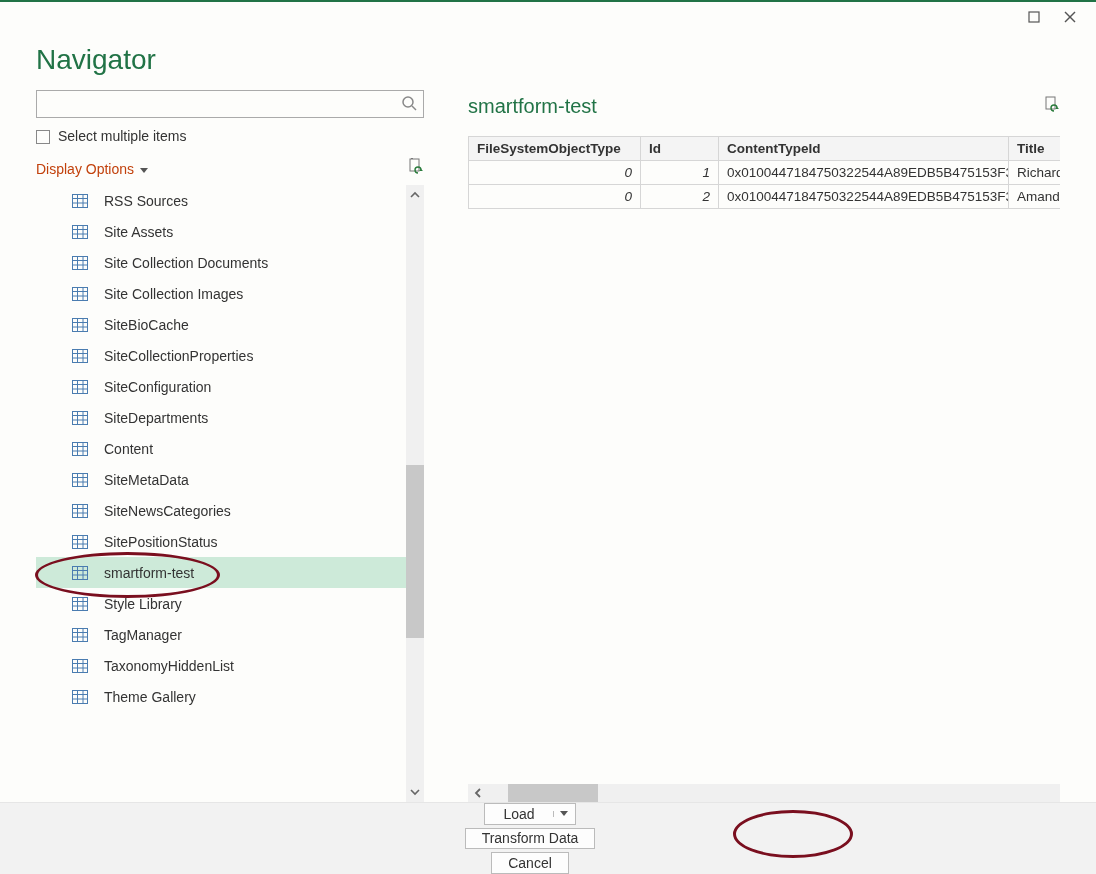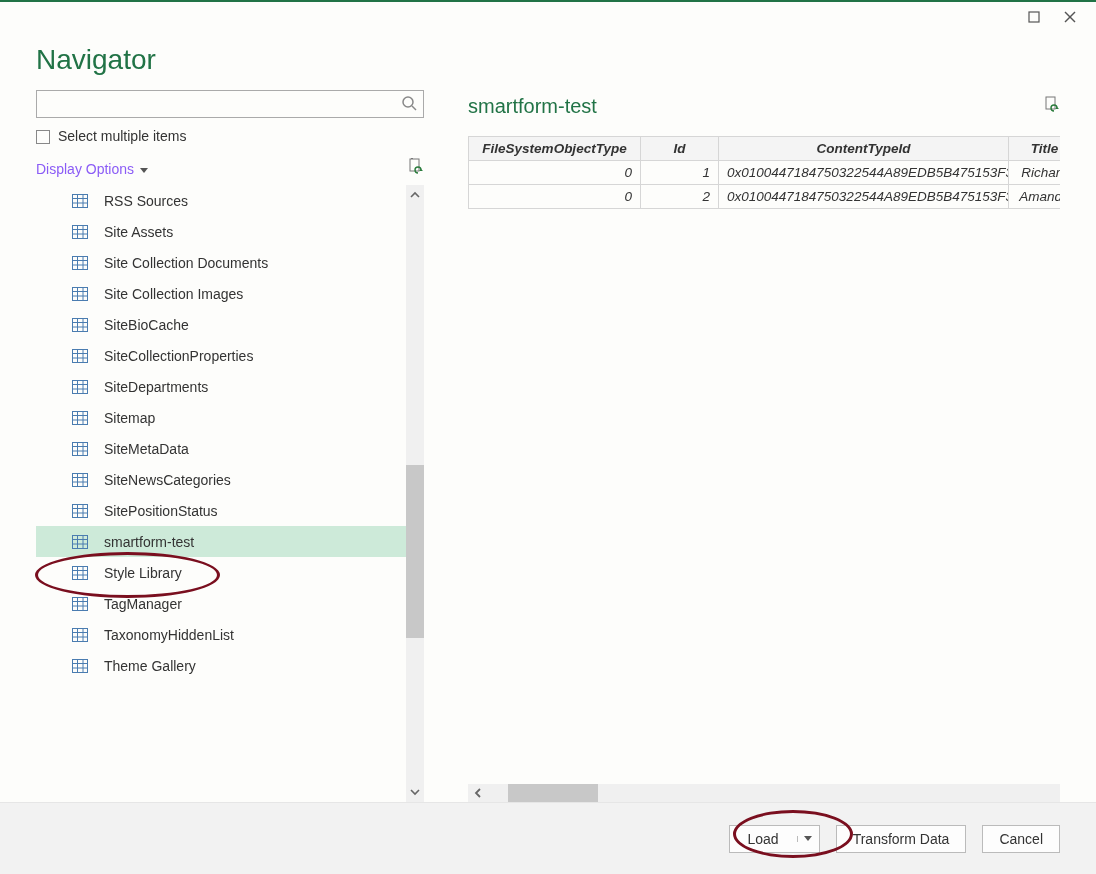"FileSystemObjectType" .preview-table th, .preview-table td { font-style: italic -> none; text-align: center -> left }
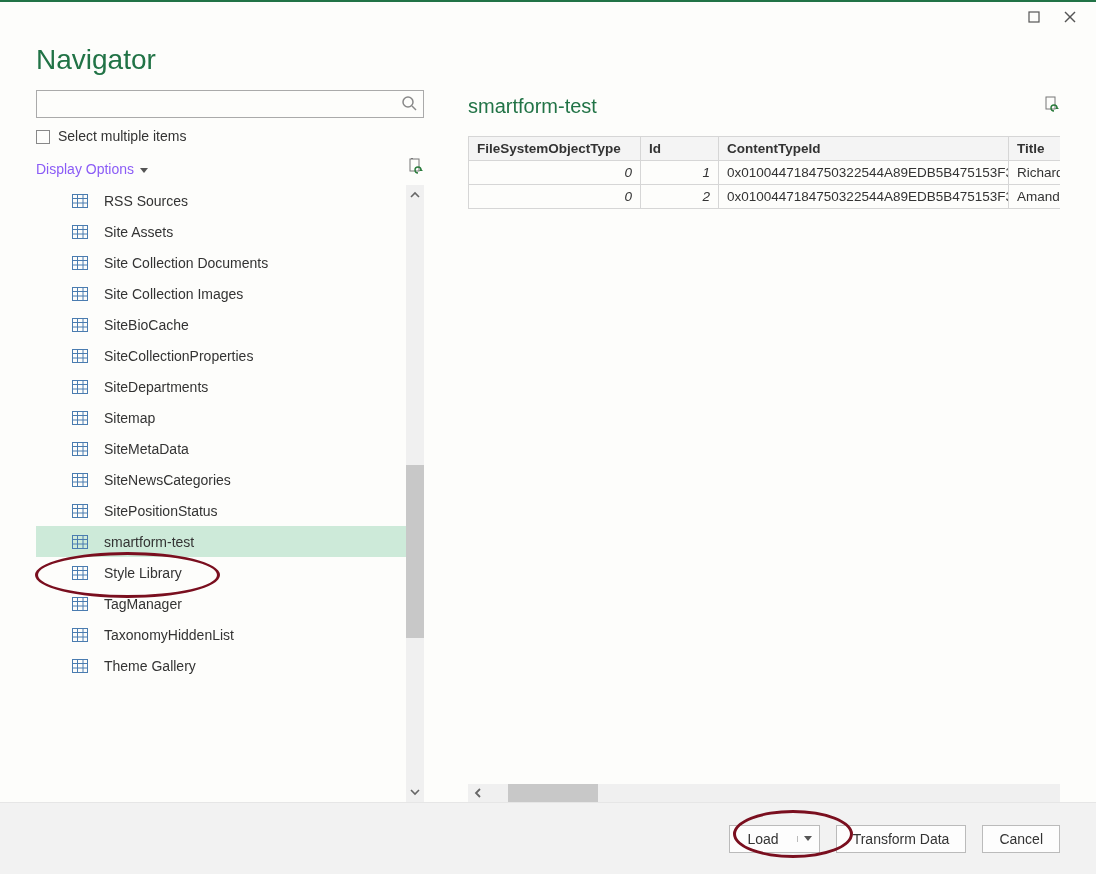"Display Options" .dispopt { color: #8b5cf6 -> #c2410c }
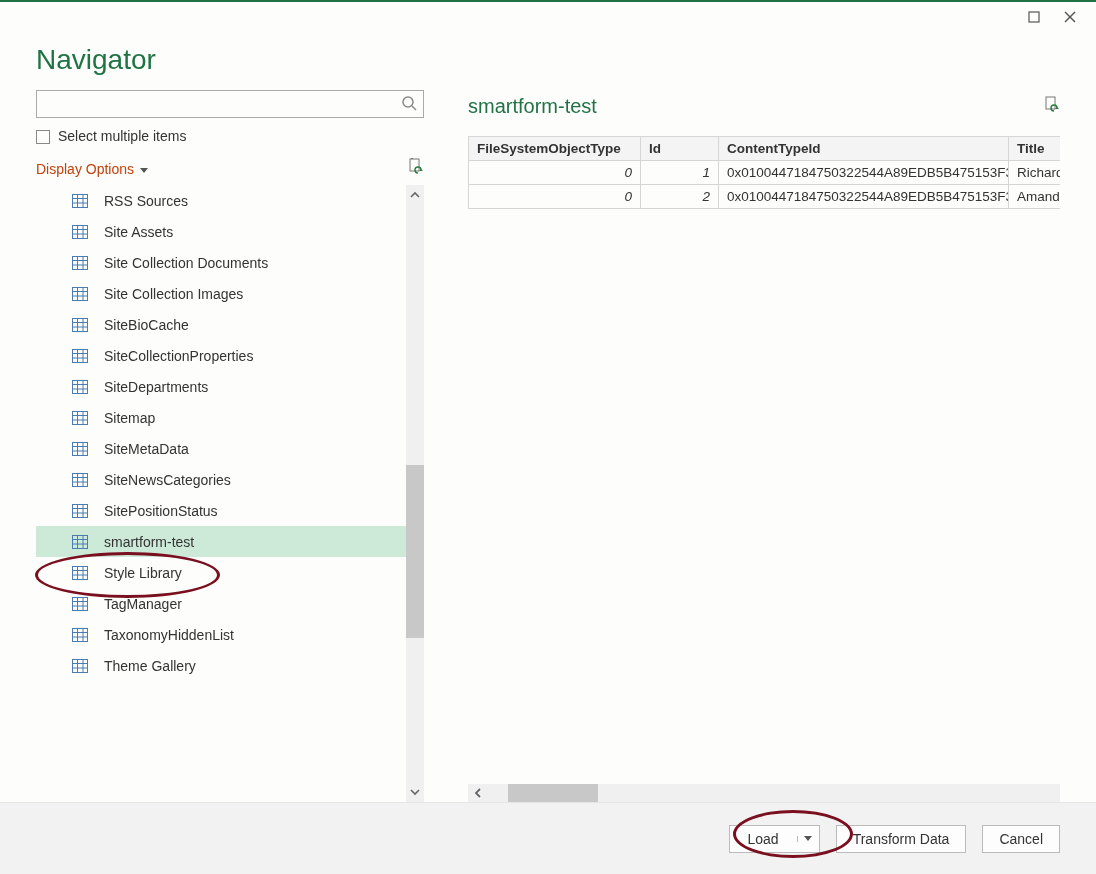"SiteConfiguration" div.tree-item { html: none -> <div> <svg> <rect></rect> <line></line> <line></line> <line></line> <line></line> </svg> <span>SiteConfiguration</span> </div> }
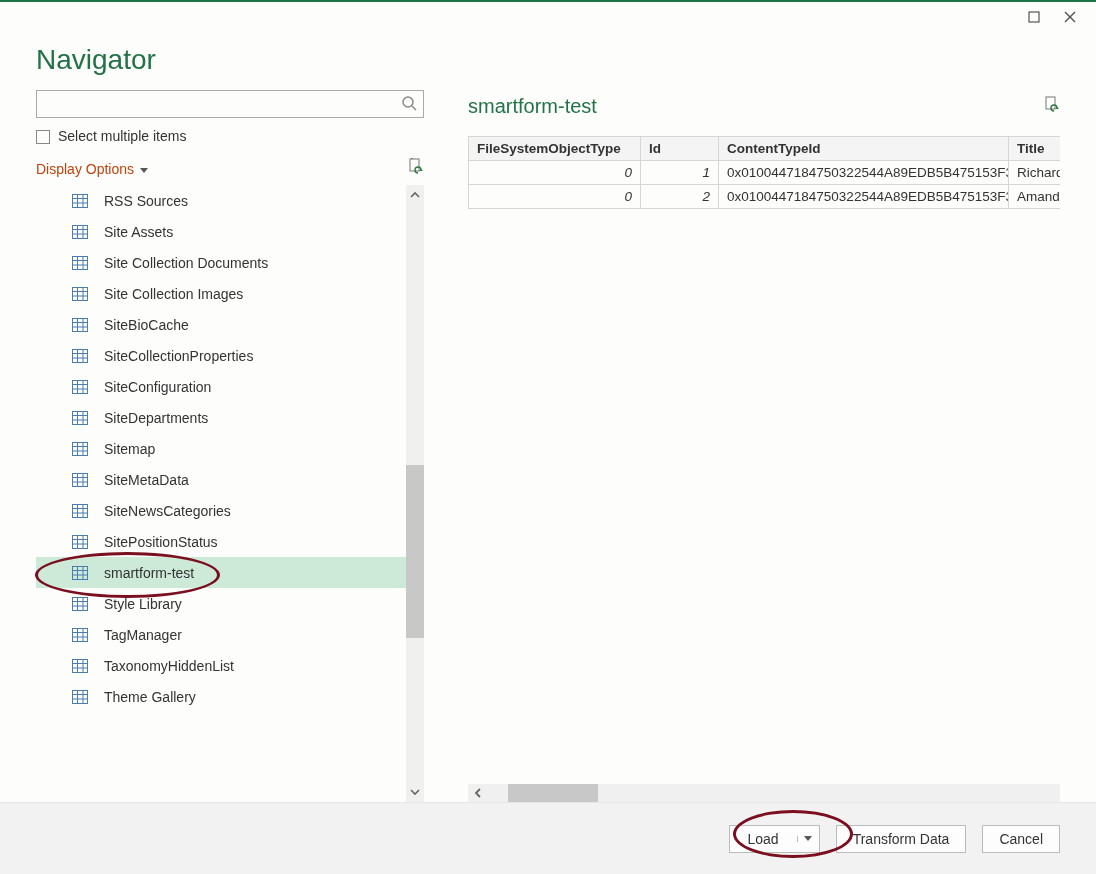"Sitemap" span { text: Sitemap -> Content }
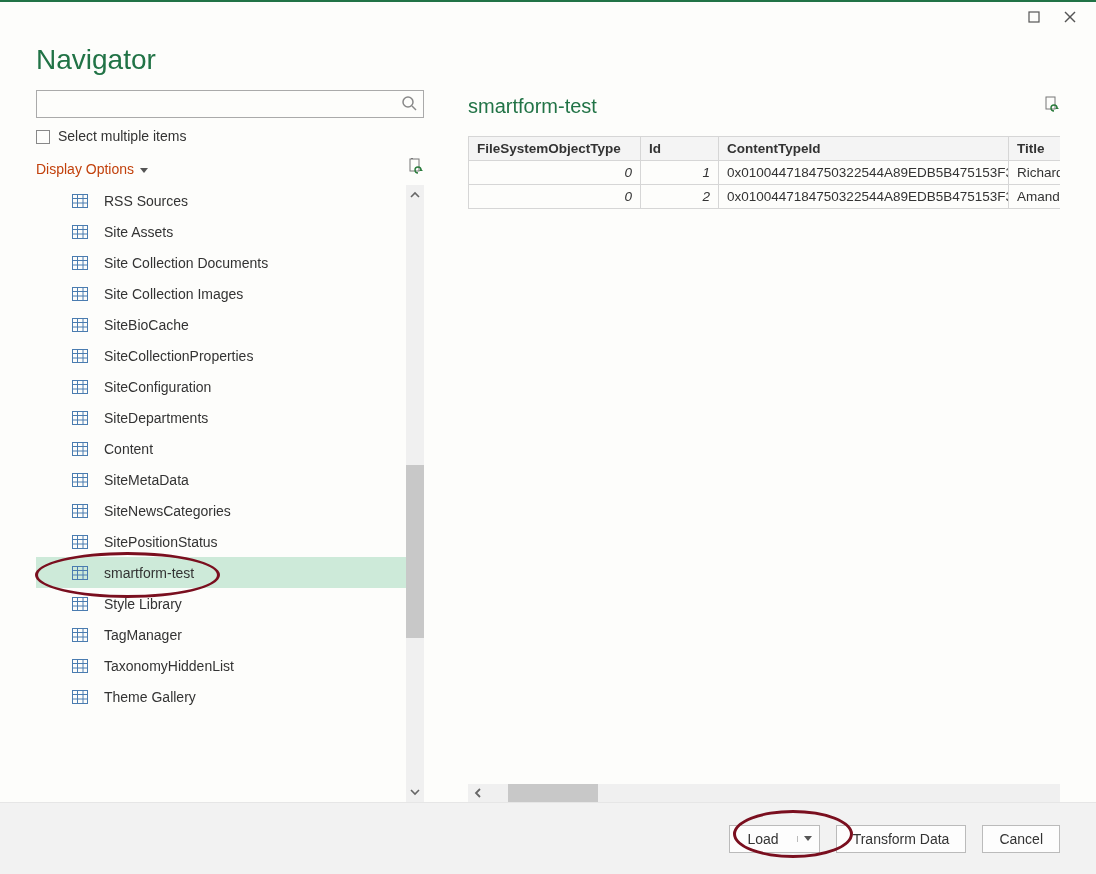"Load" .footer { flex-direction: none -> column; gap: 16px -> 3px }
